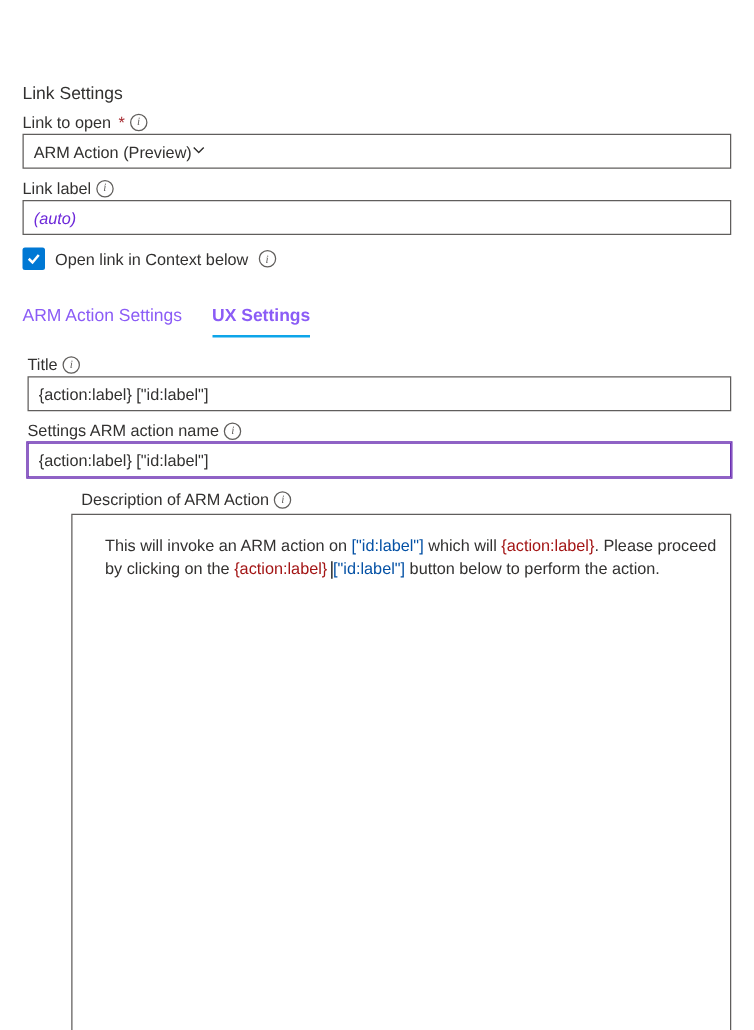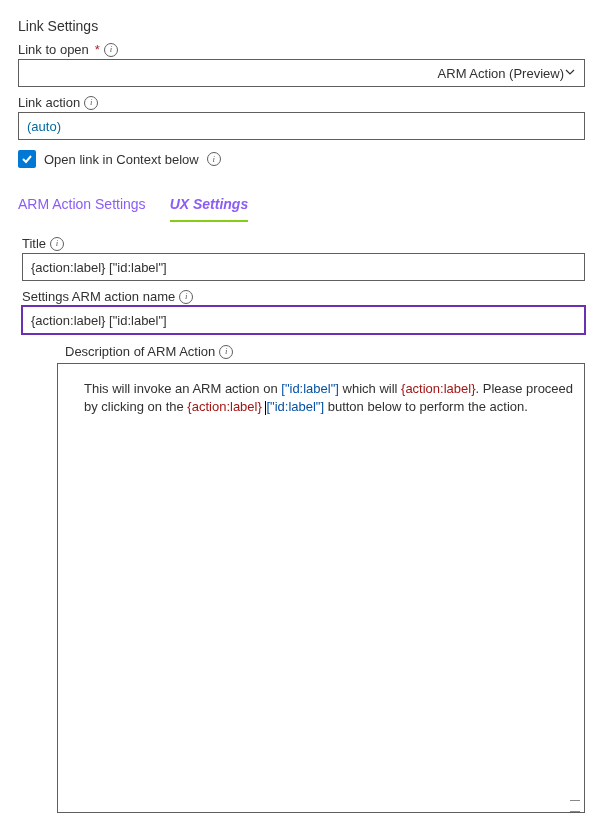"Link Settings" .section-header { margin-top: none -> 48px }
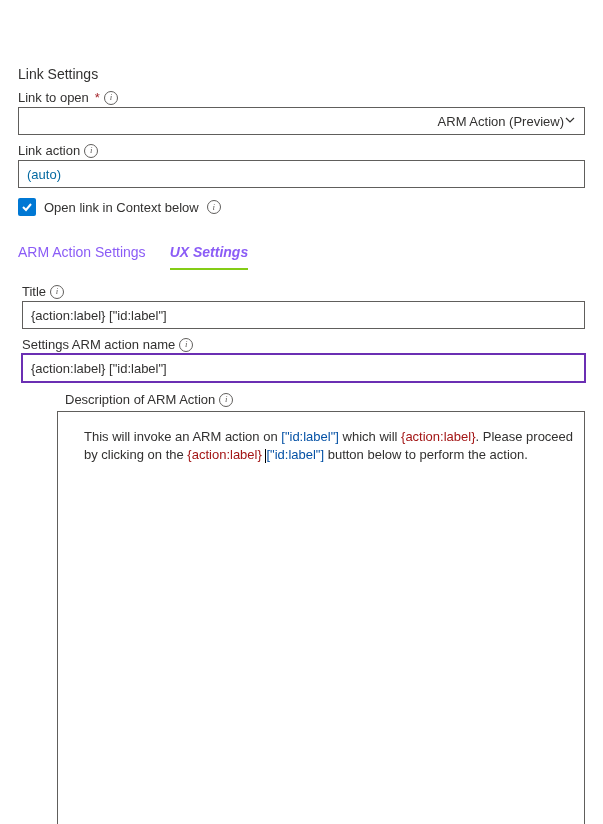"ARM Action (Preview)" .select-box { justify-content: flex-end -> flex-start }
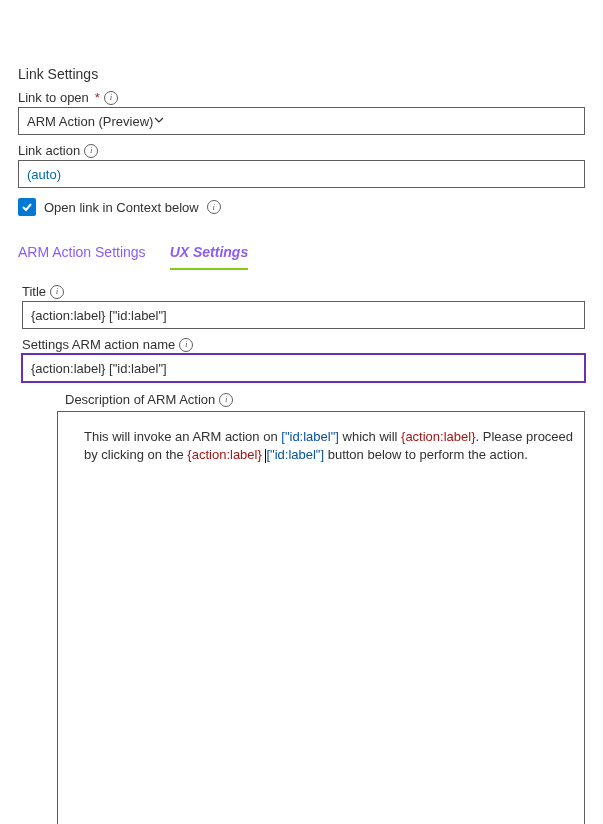"Link action" span { text: action -> label }
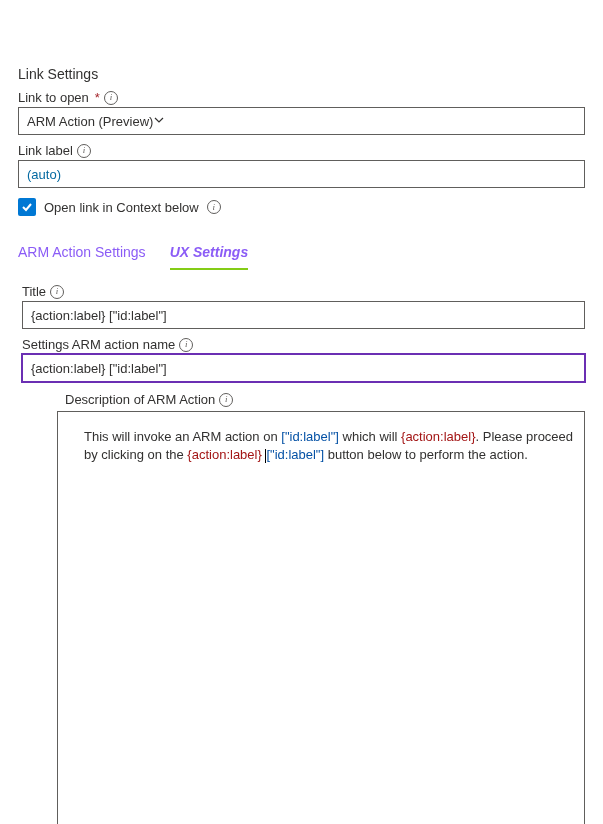"(auto)" .placeholder { color: #0369a1 -> #6d28d9; font-style: none -> italic }
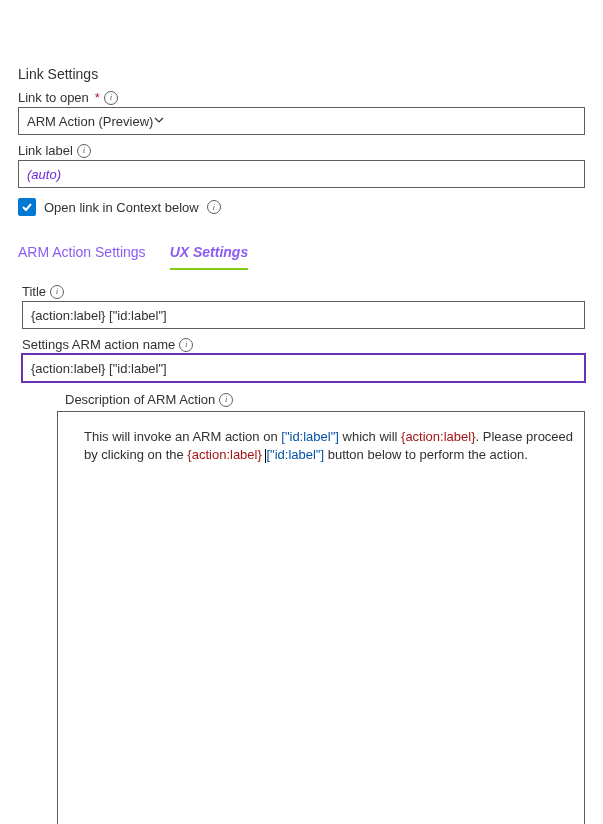"UX Settings" .tab.active { border-bottom: 2px solid #84cc16 -> 2px solid #0ea5e9; font-style: italic -> none }
